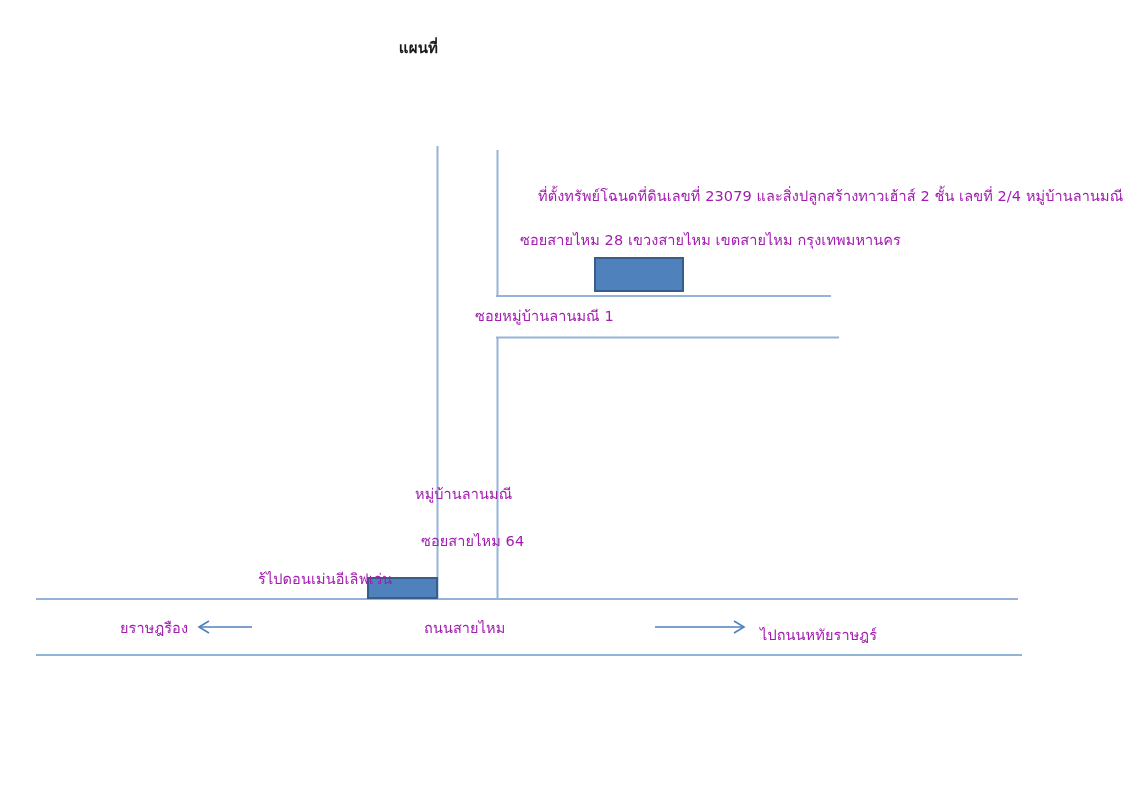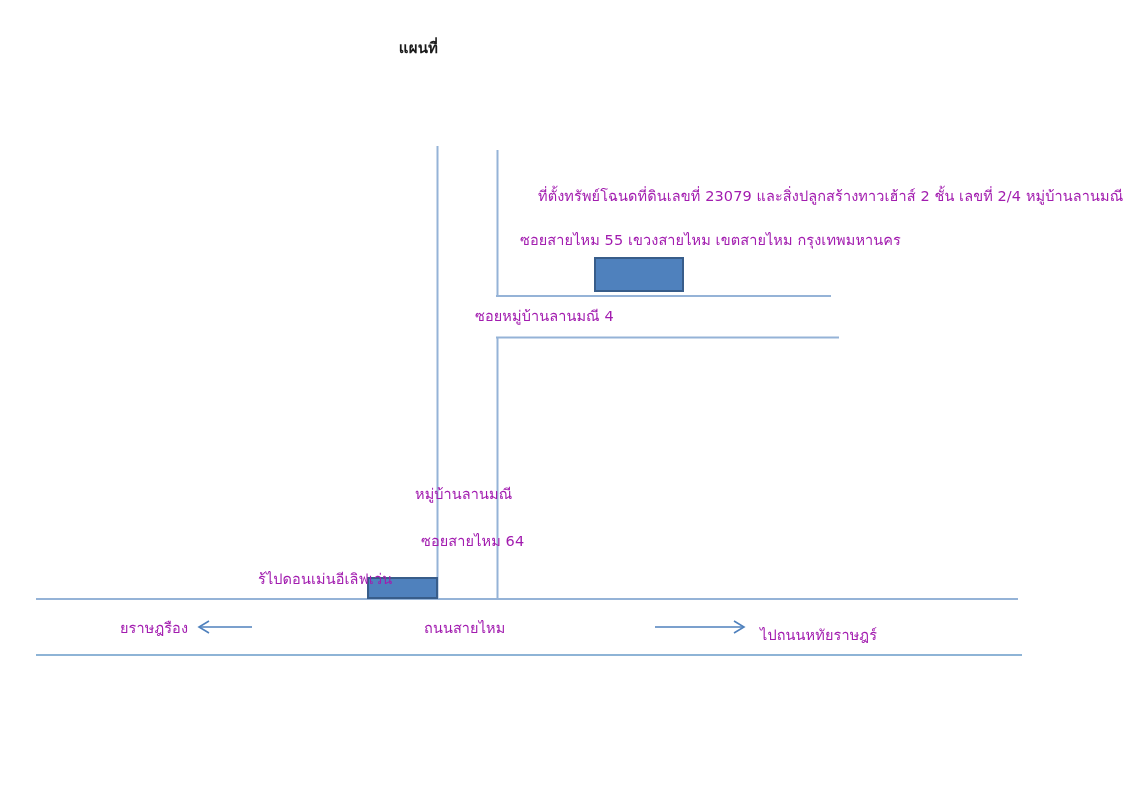"ซอยสายไหม 55 เขวงสายไหม เขตสายไหม" div.txt { text: 55 -> 28 }
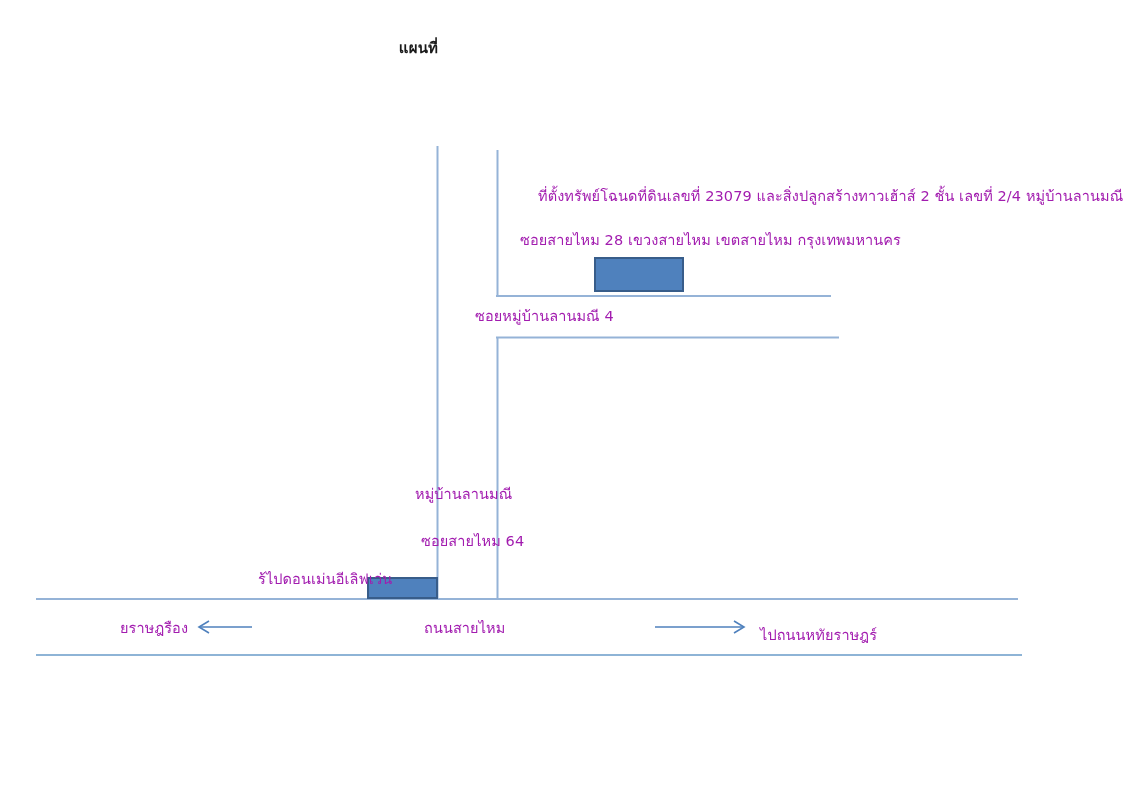"ซอยหมู่บ้านลานมณี 4" div.txt { text: 4 -> 1 }
